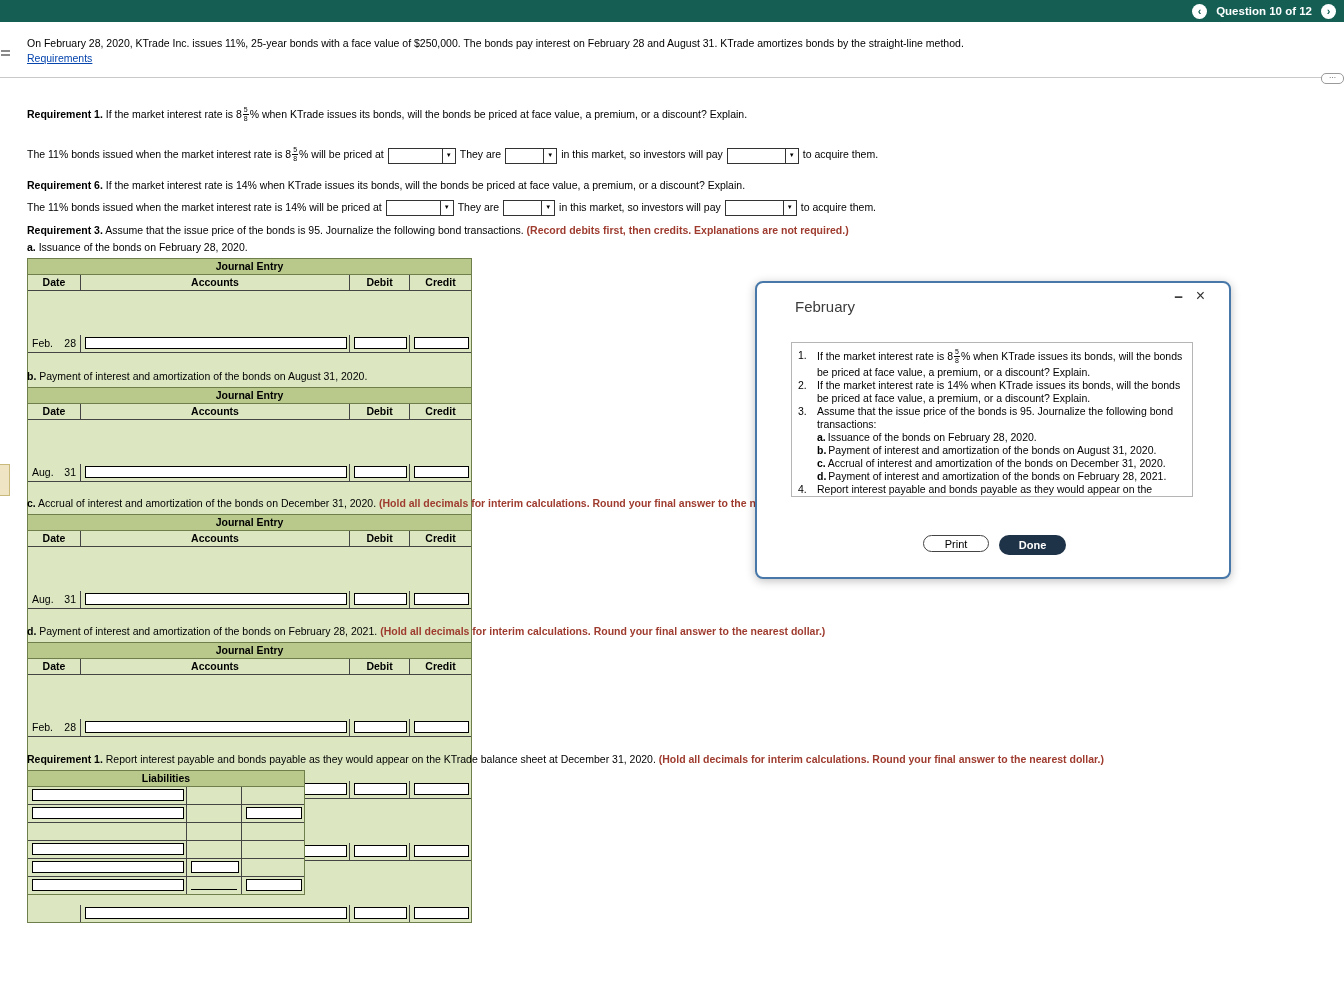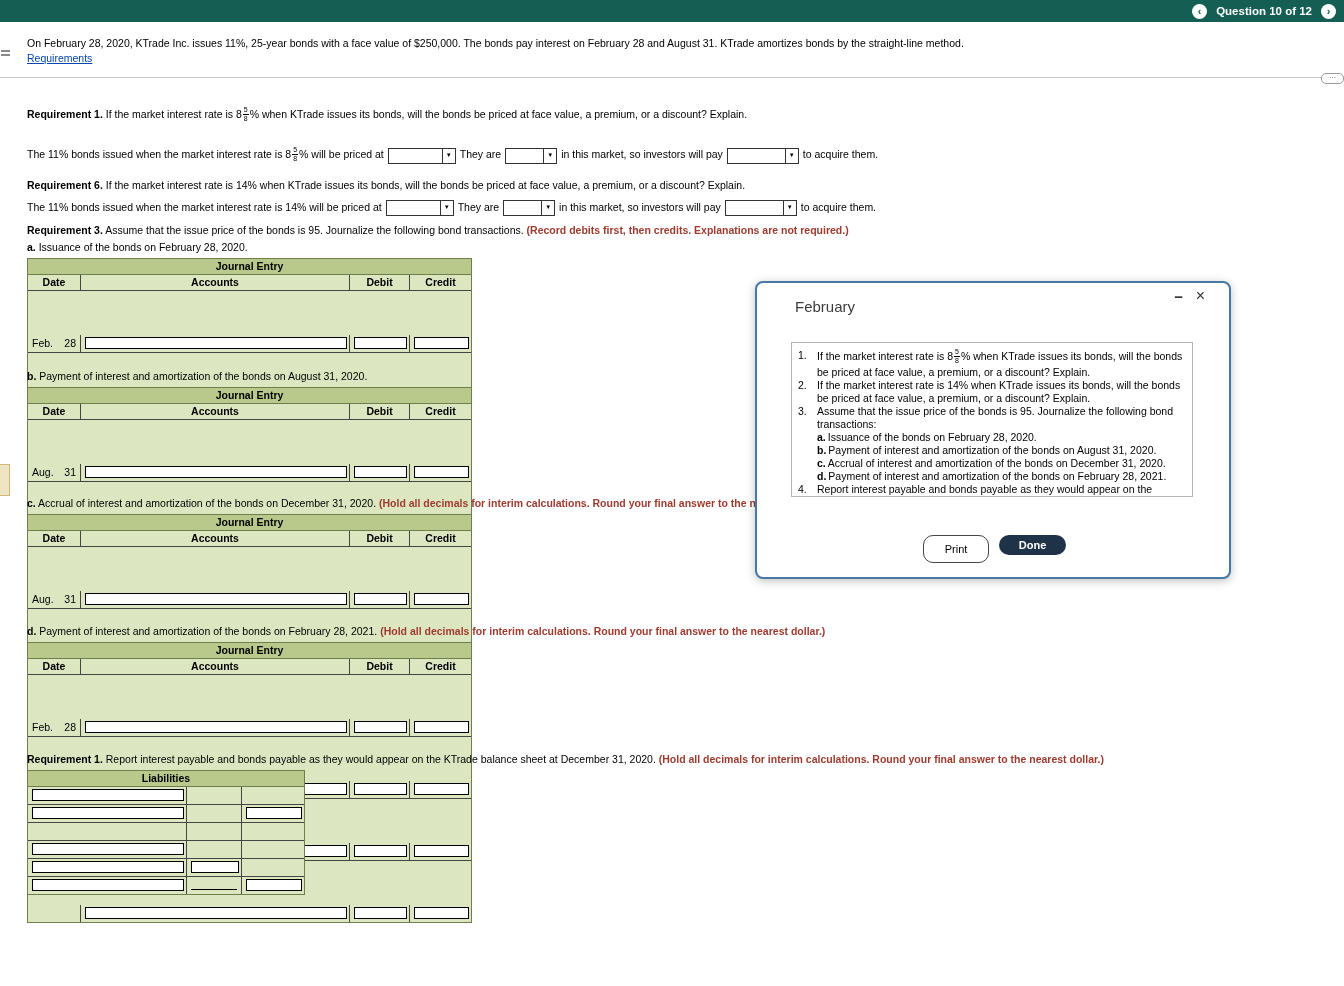"Print" .print-btn { height: 28px -> 17px }
